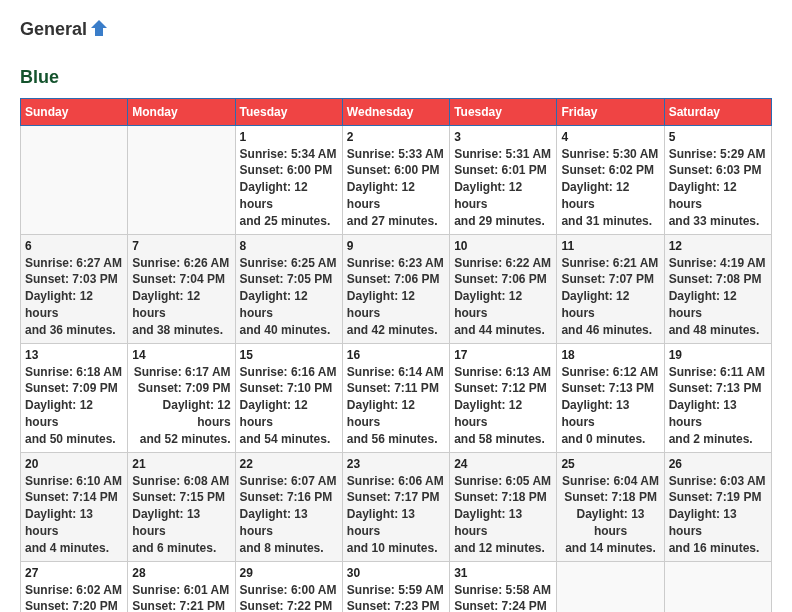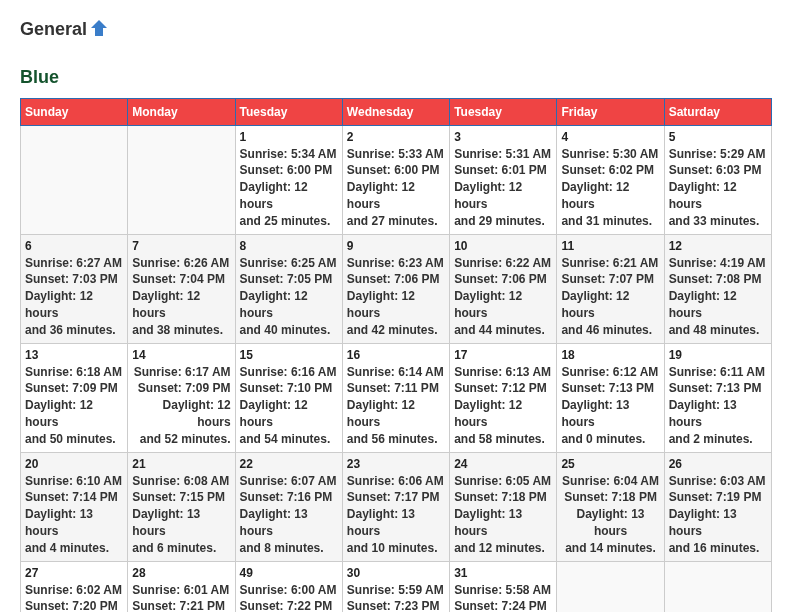"49" span.day-num { text: 49 -> 29 }
